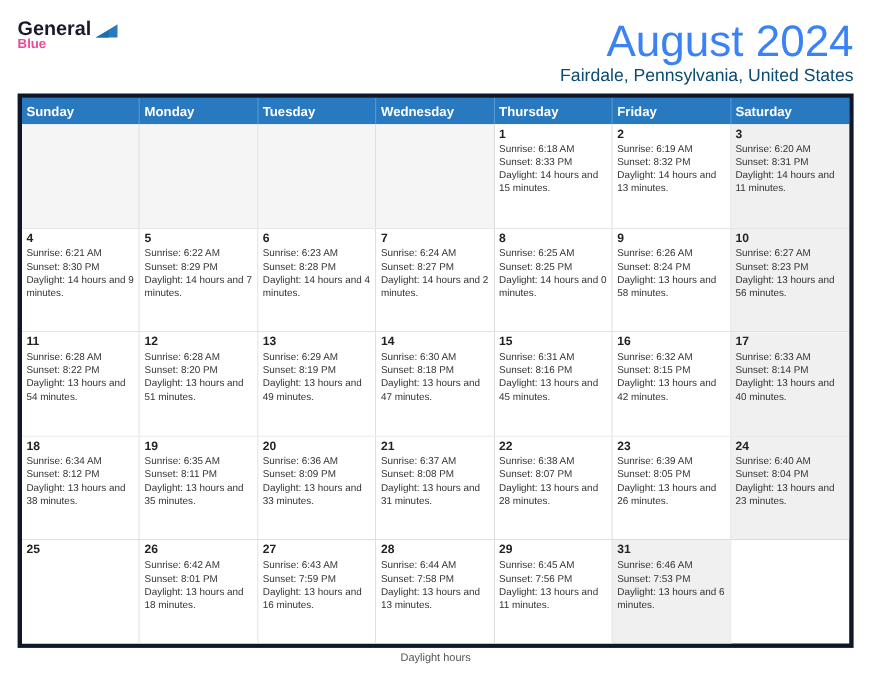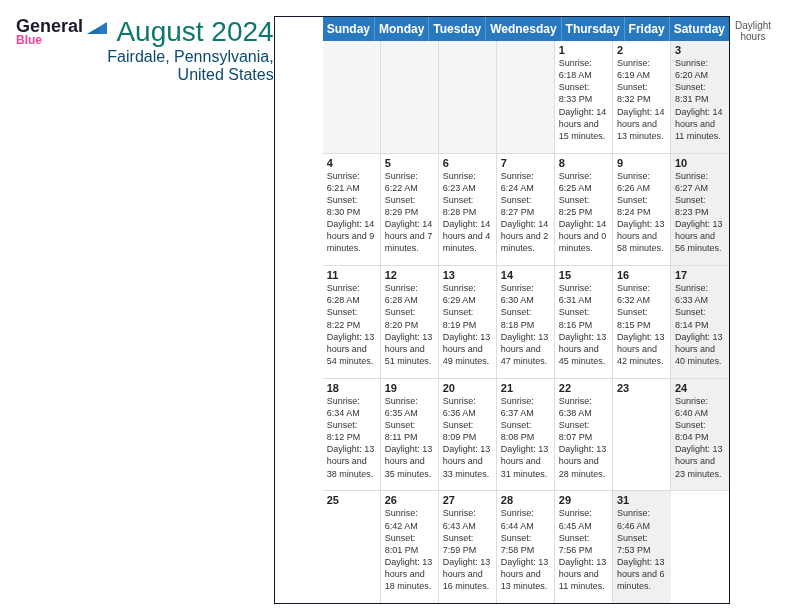"General" .page { flex-direction: row -> column }
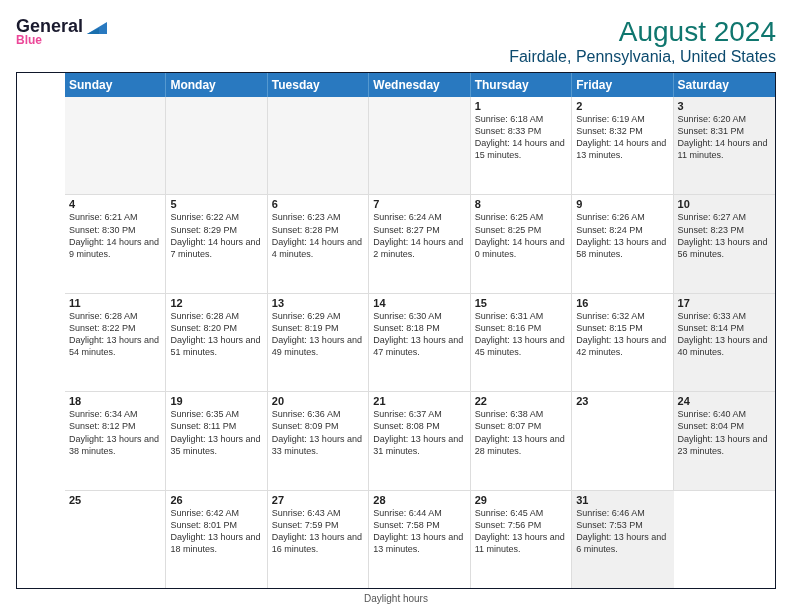"August 2024" .main-title { color: #0f766e -> #3b82f6; font-size: 28px -> 40px }
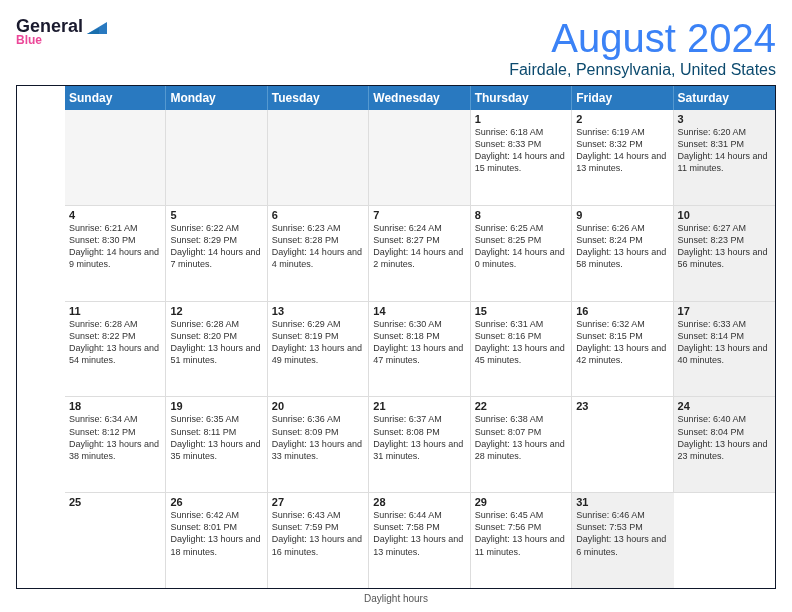"Sunday" .calendar { border: 1px solid #0f172a -> 4px solid #0f172a; padding-left: 48px -> none }
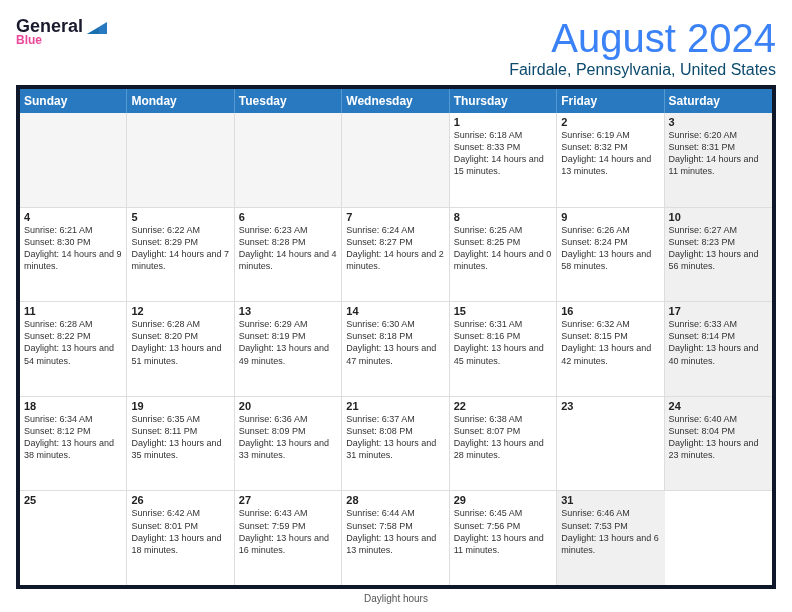"Sunrise: 6:39 AM Sunset: 8:05" div.cell-text { html: none -> <div>Sunrise: 6:39 AM Sunset: 8:05 PM Daylight: 13 hours and 26 minutes.</div> }
